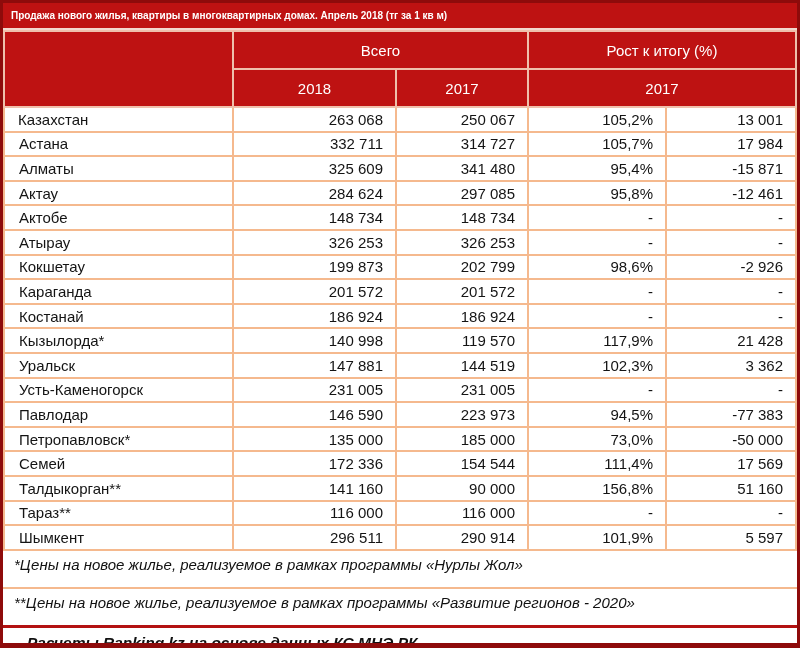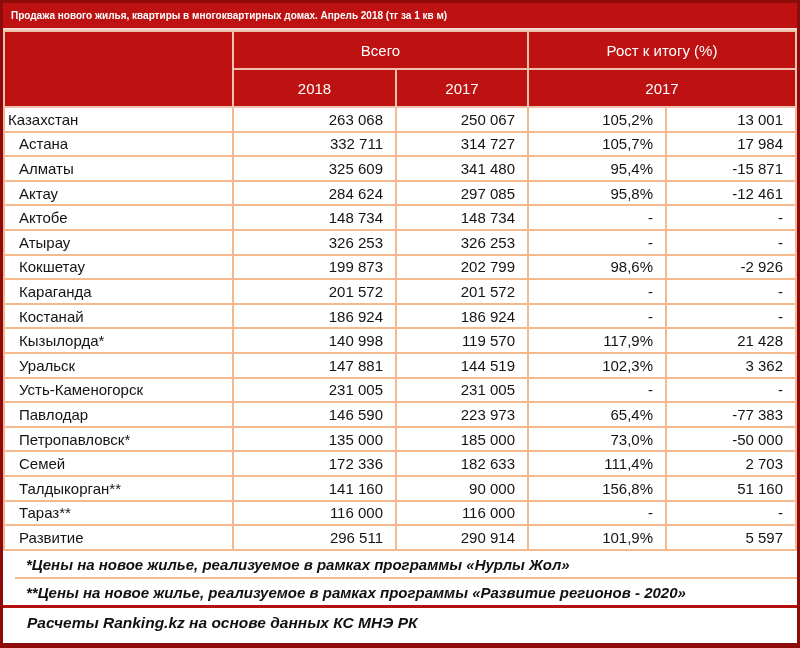"Казахстан" tr.country-row td.c-region { padding-left: 3px -> 13px }
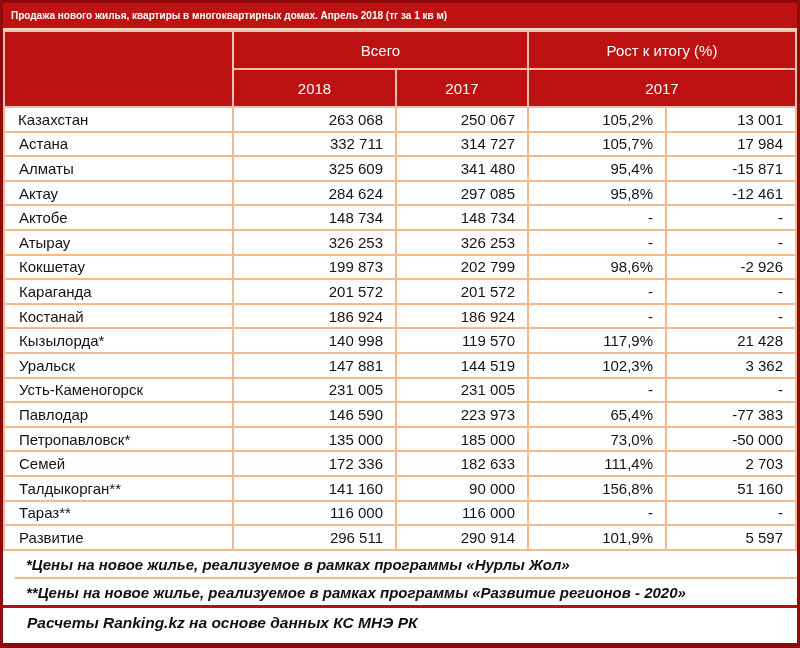"65,4%" td.c-num { text: 65,4% -> 94,5% }
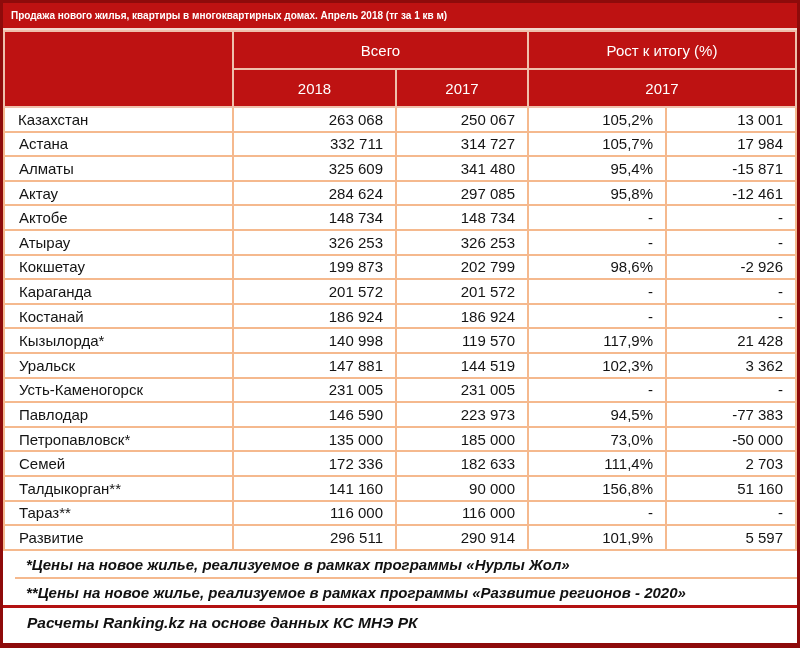"182 633" td.c-num { text: 182 633 -> 154 544 }
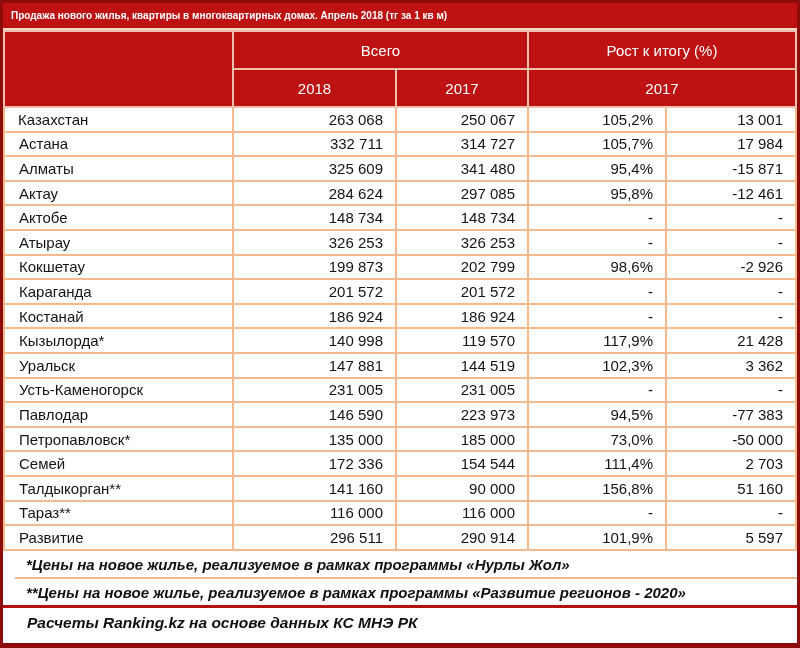"2 703" td.c-num { text: 2 703 -> 17 569 }
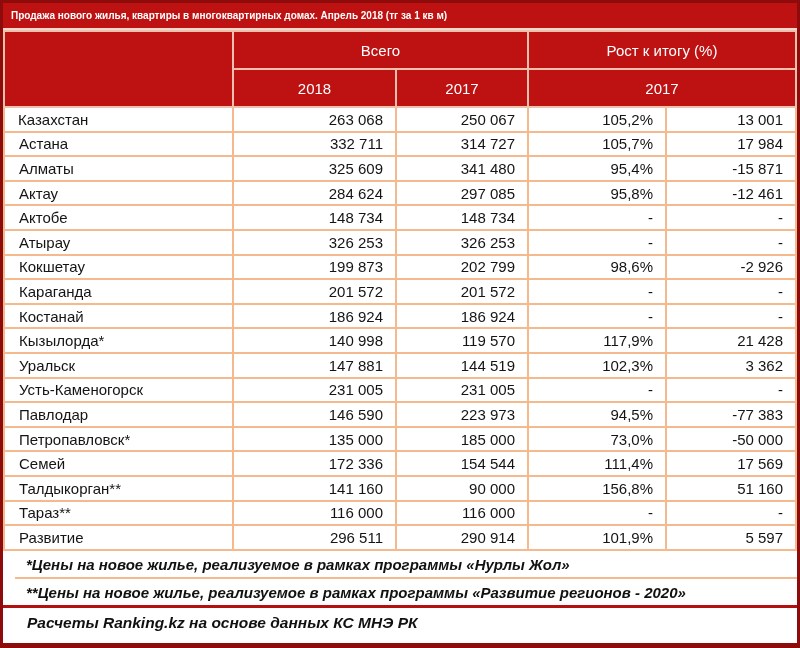"Развитие" td.c-region { text: Развитие -> Шымкент }
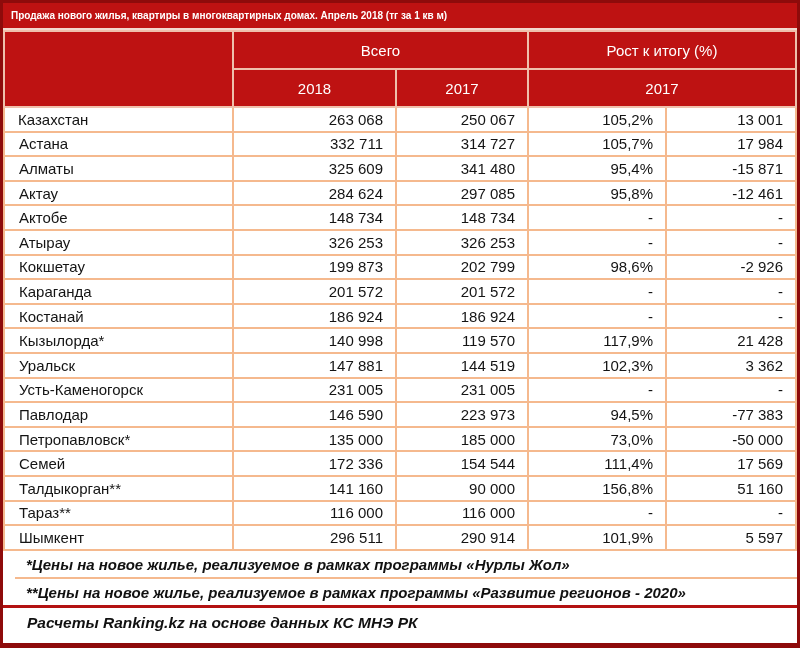"*Цены на новое жилье, реализуемое" .note { font-weight: bold -> normal; margin-left: 12px -> none; padding: 3px 8px 2px 11px -> 3px 8px 12px 11px }
